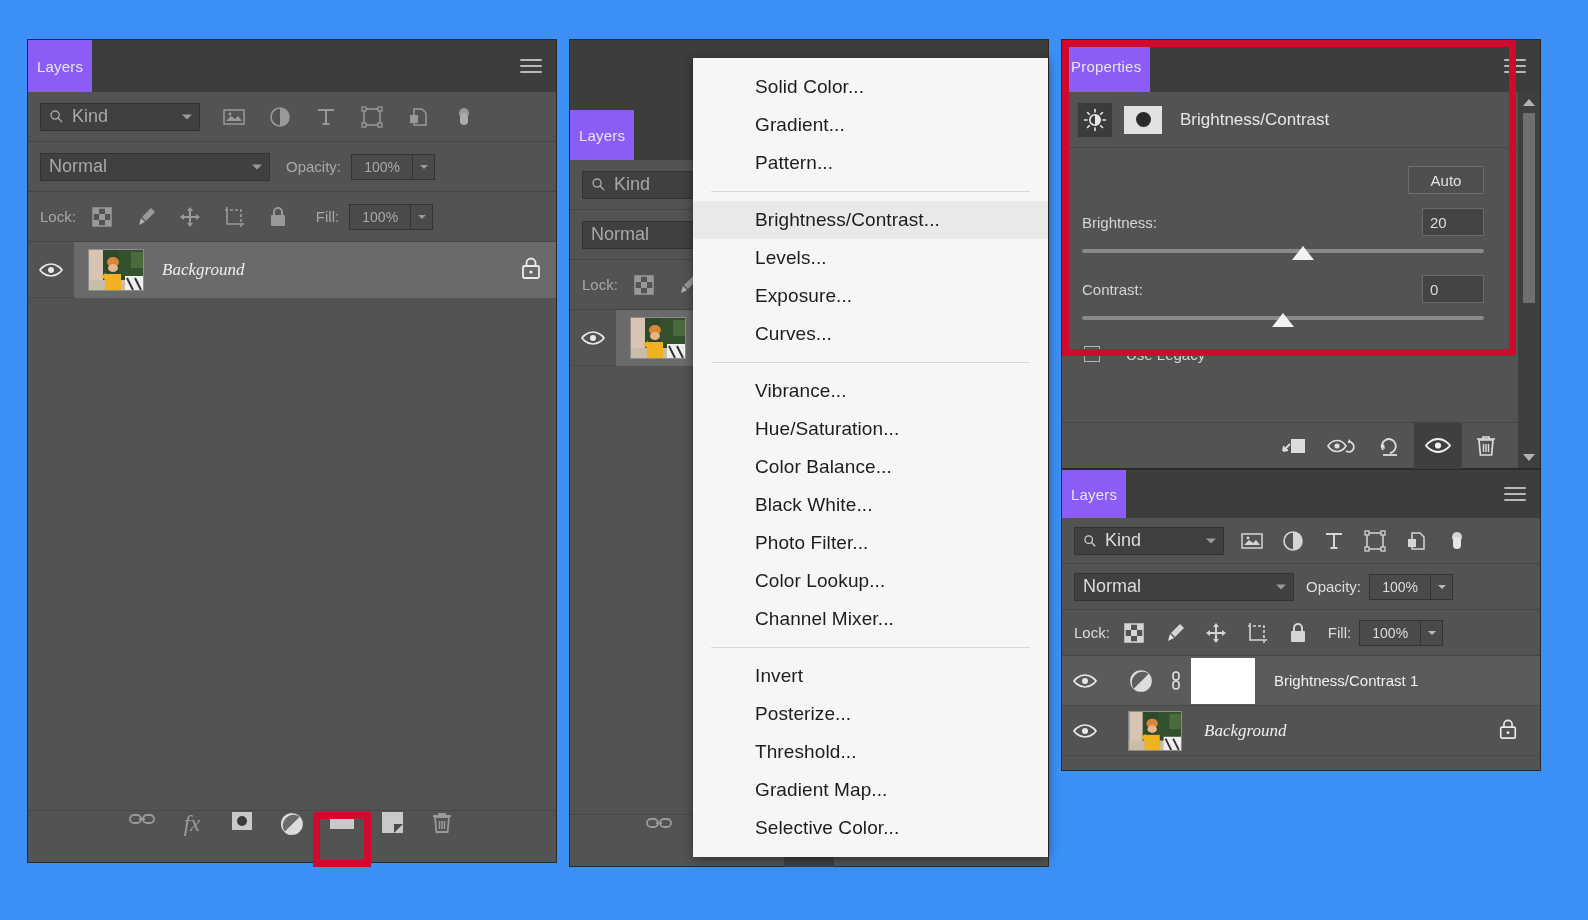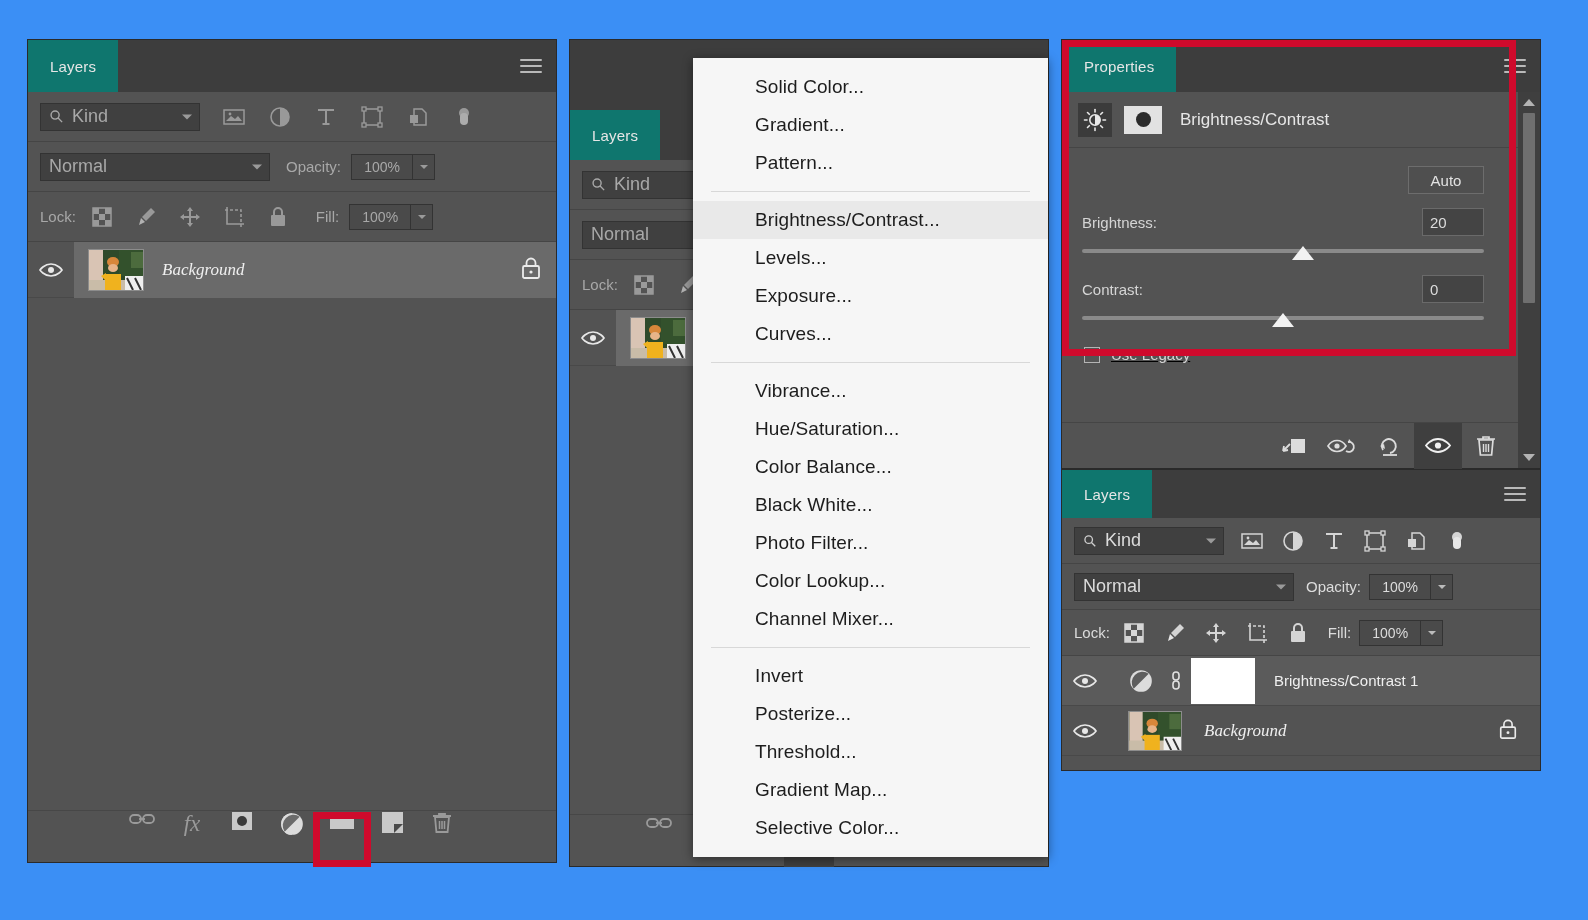"Layers" .tab { background: #0f766e -> #8b5cf6; padding: 0 22px -> 0 9px }
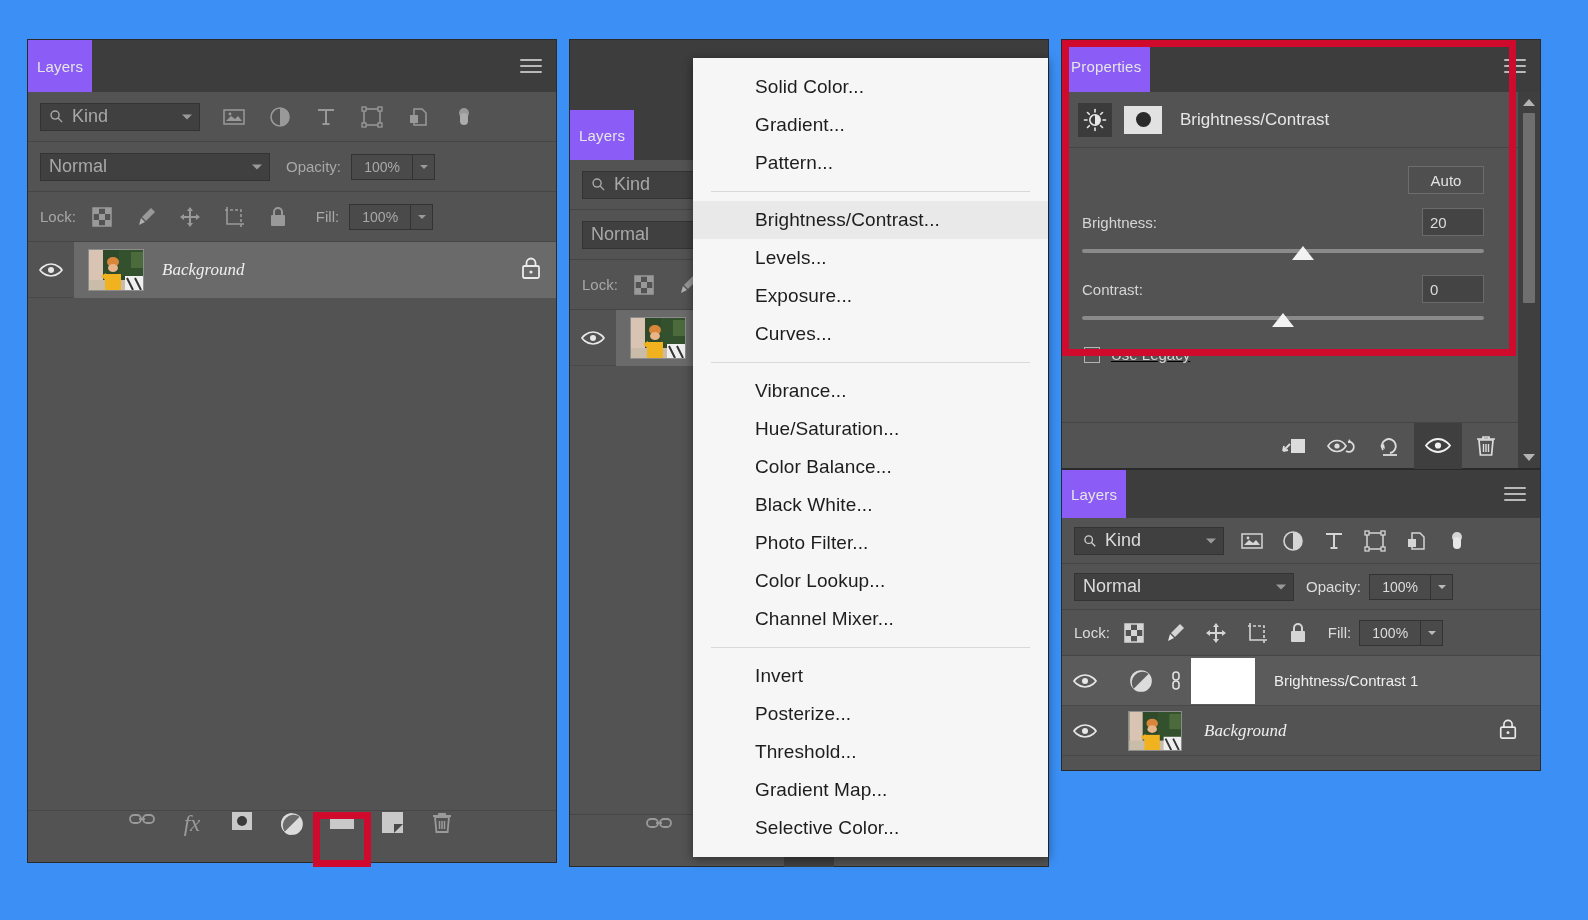"Use Legacy" div { align-items: flex-end -> flex-start; gap: 11px -> 26px; text-decoration: underline -> none }
